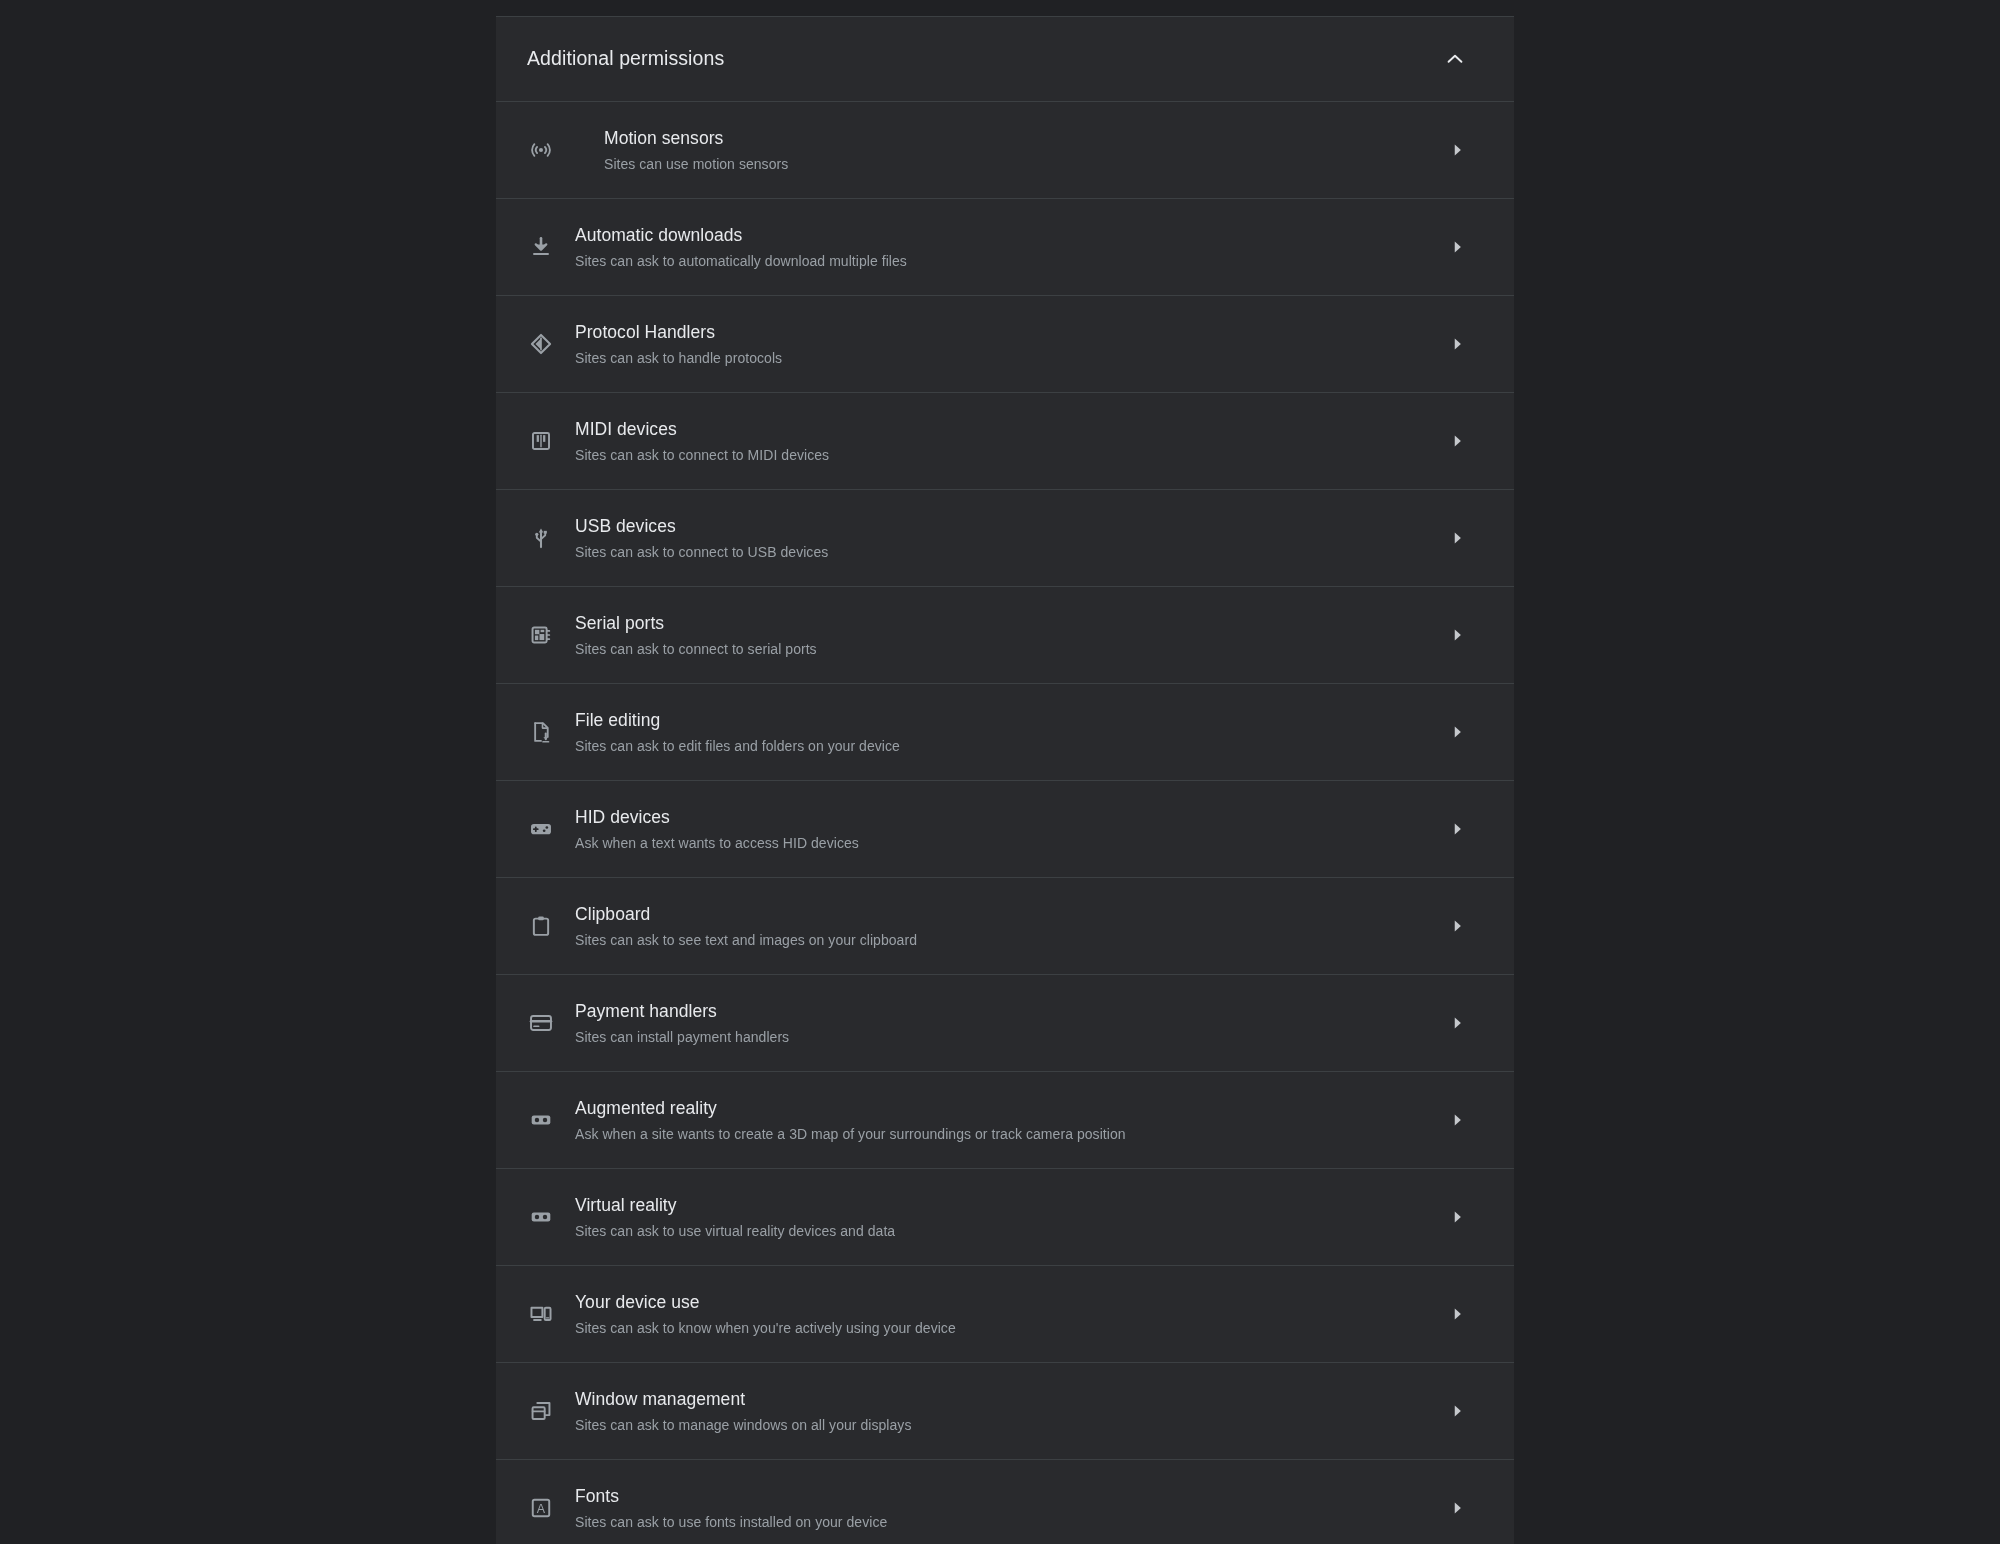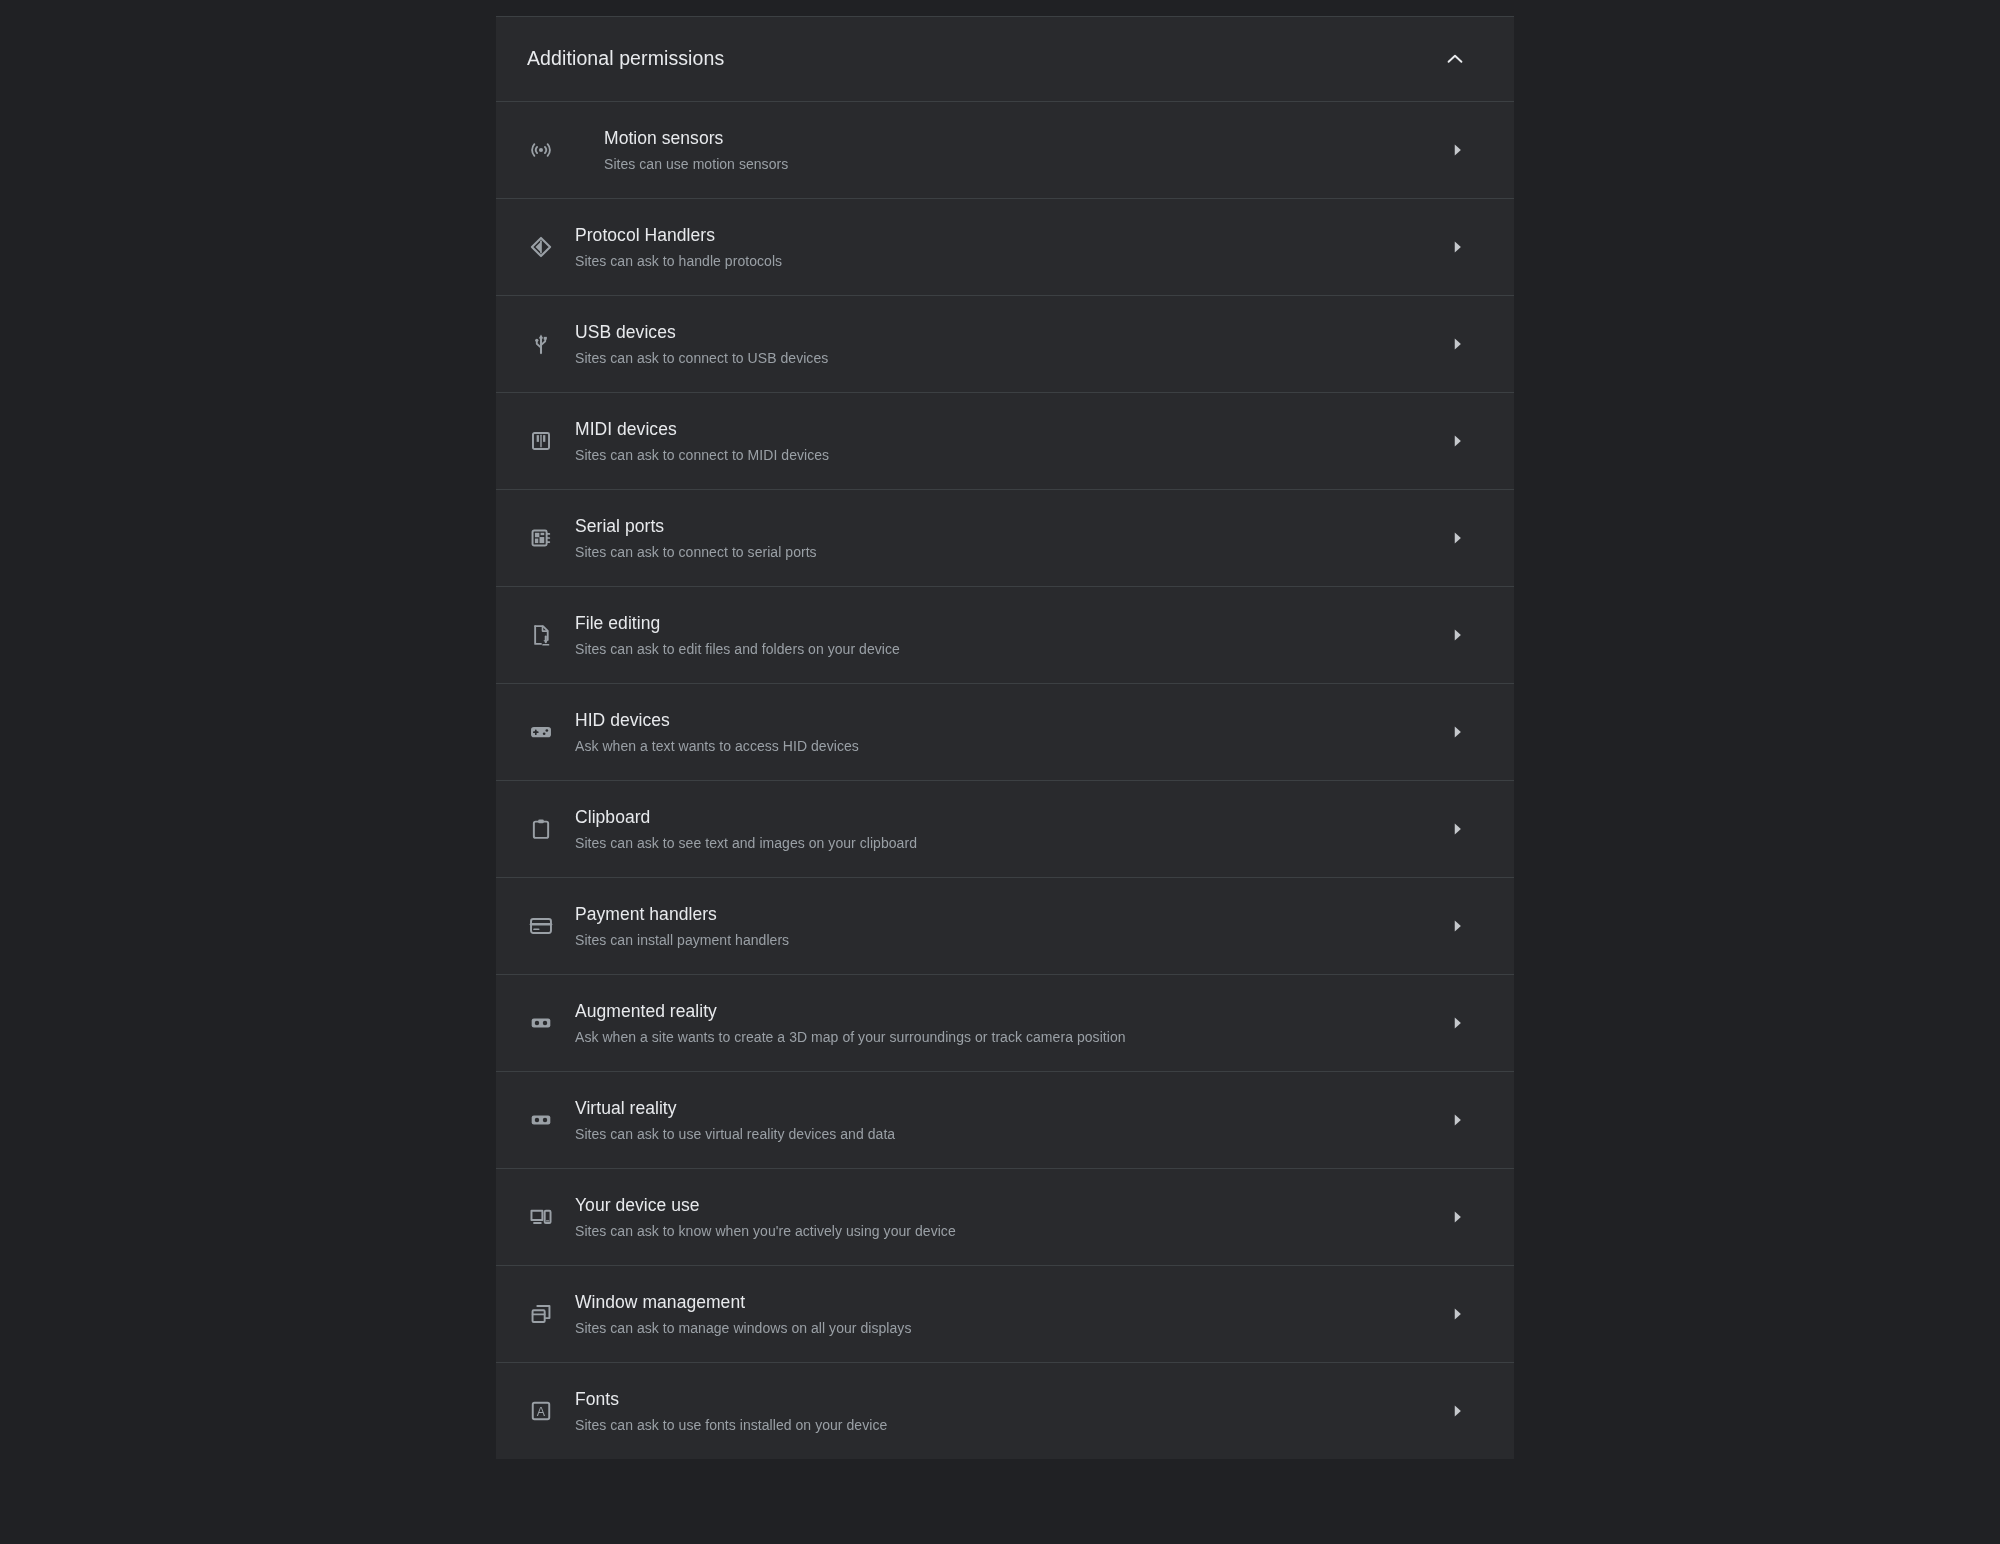"Automatic downloads" div.row { html: none -> <div> <span> <svg> <path></path> <path></path> <path></path> </svg> </span> <div> <div>Automatic downloads</div> <div>Sites can ask to automatically download multiple files</div> </div> <span> <svg> <path></path> </svg> </span> </div> }
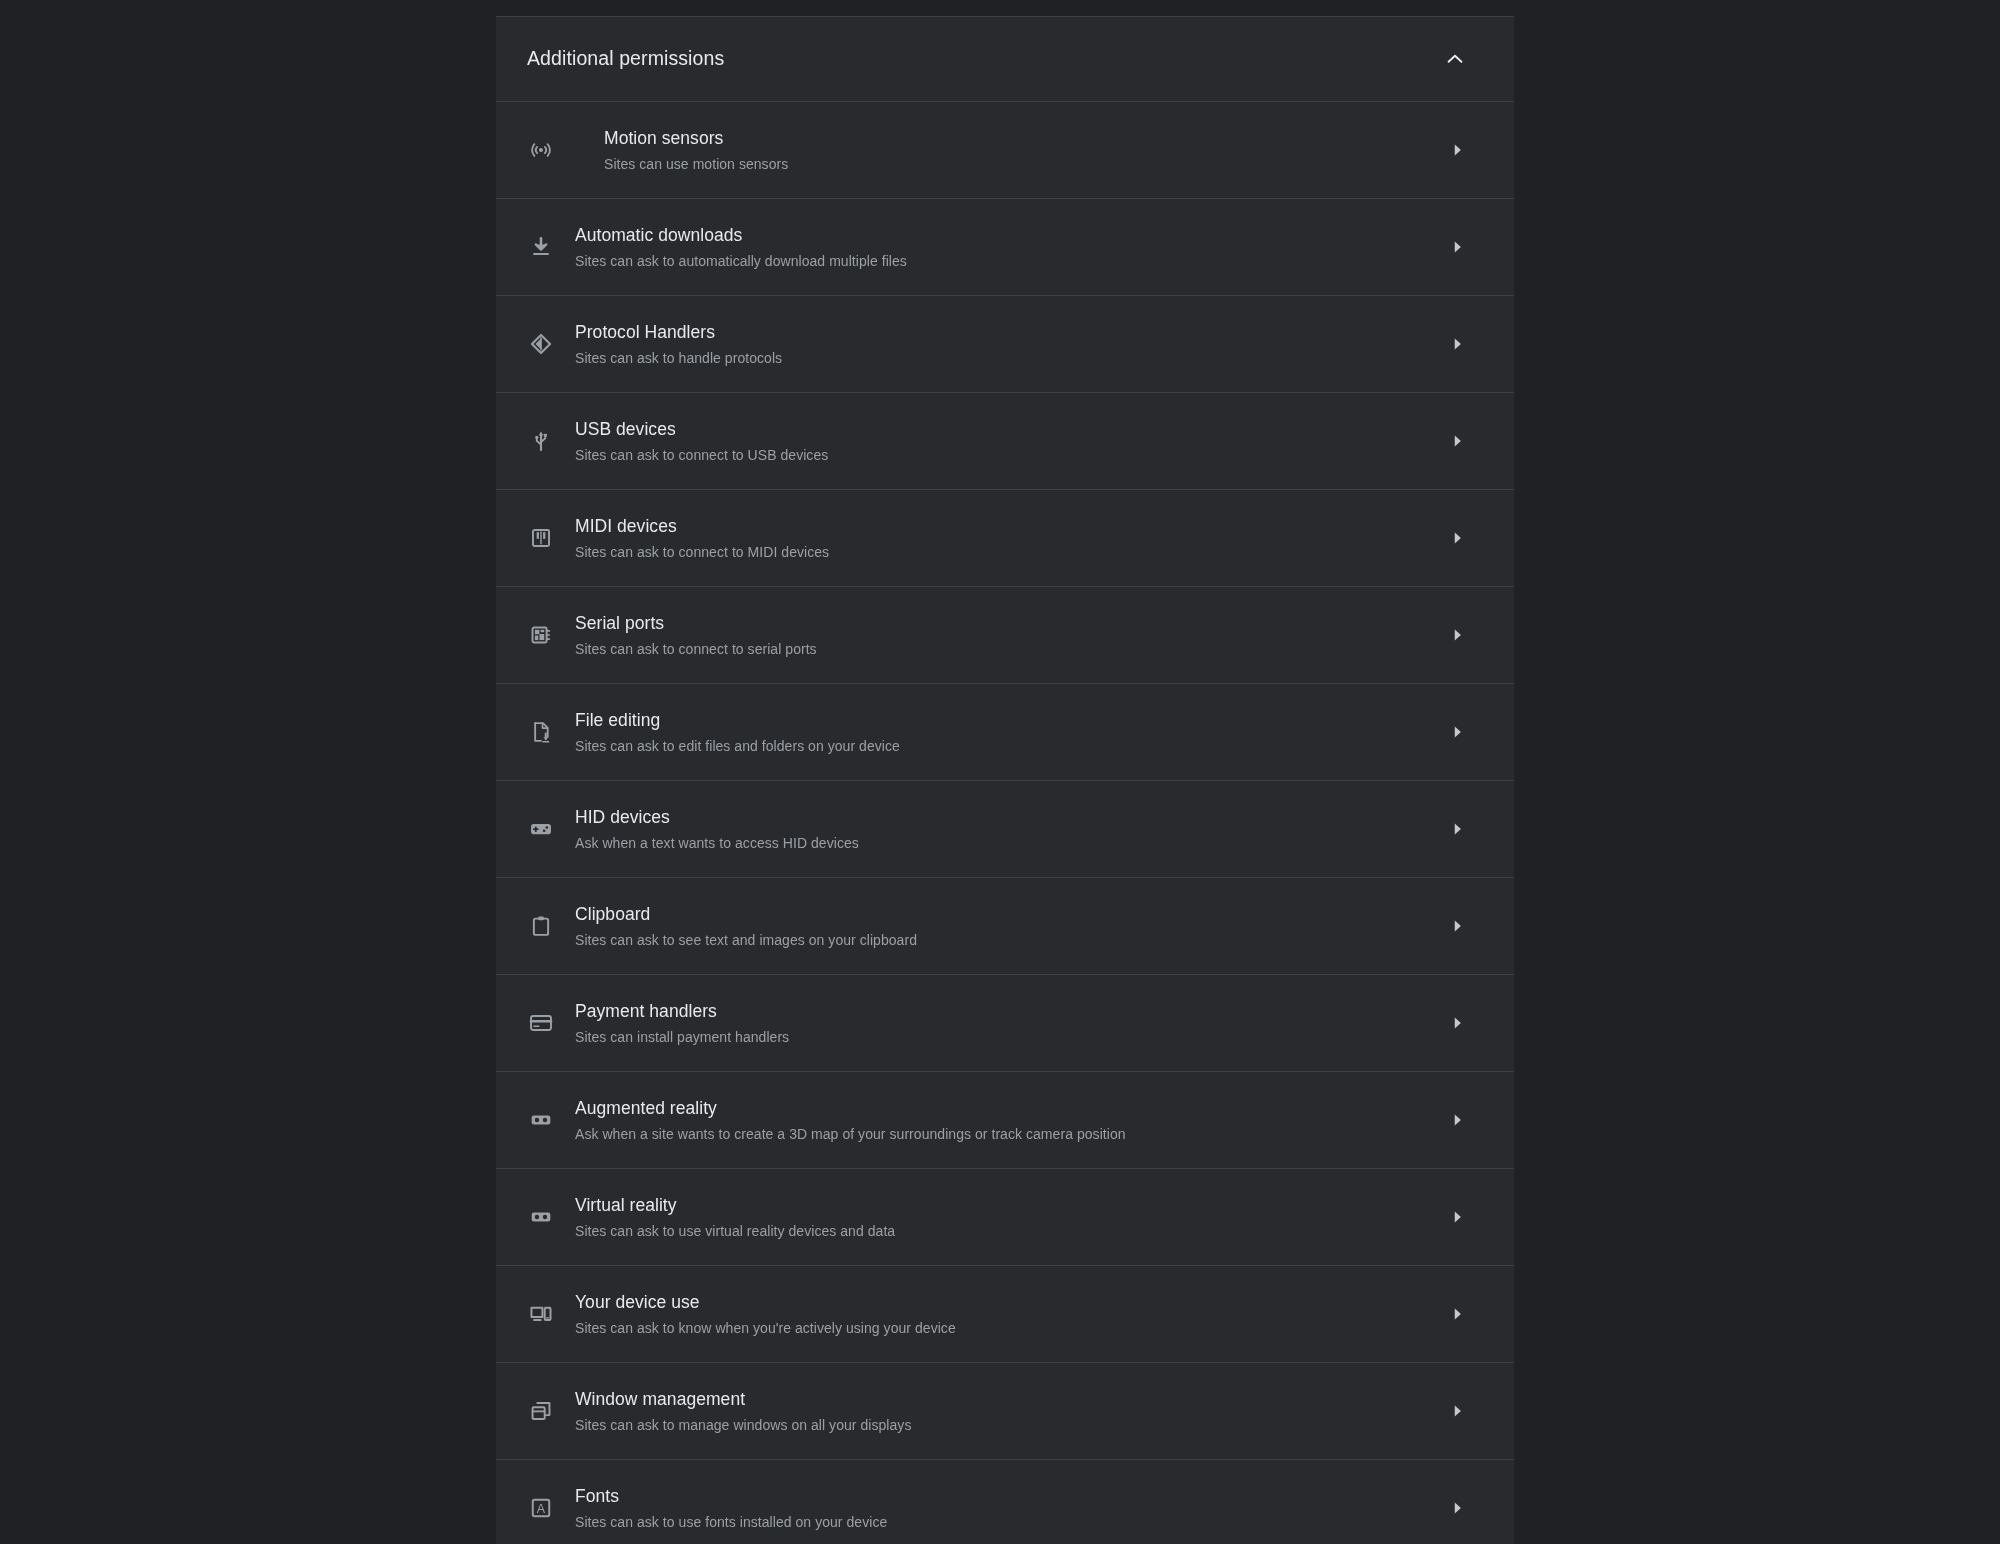"USB devices" div.row { order: before "MIDI devices" -> after "MIDI devices" }
